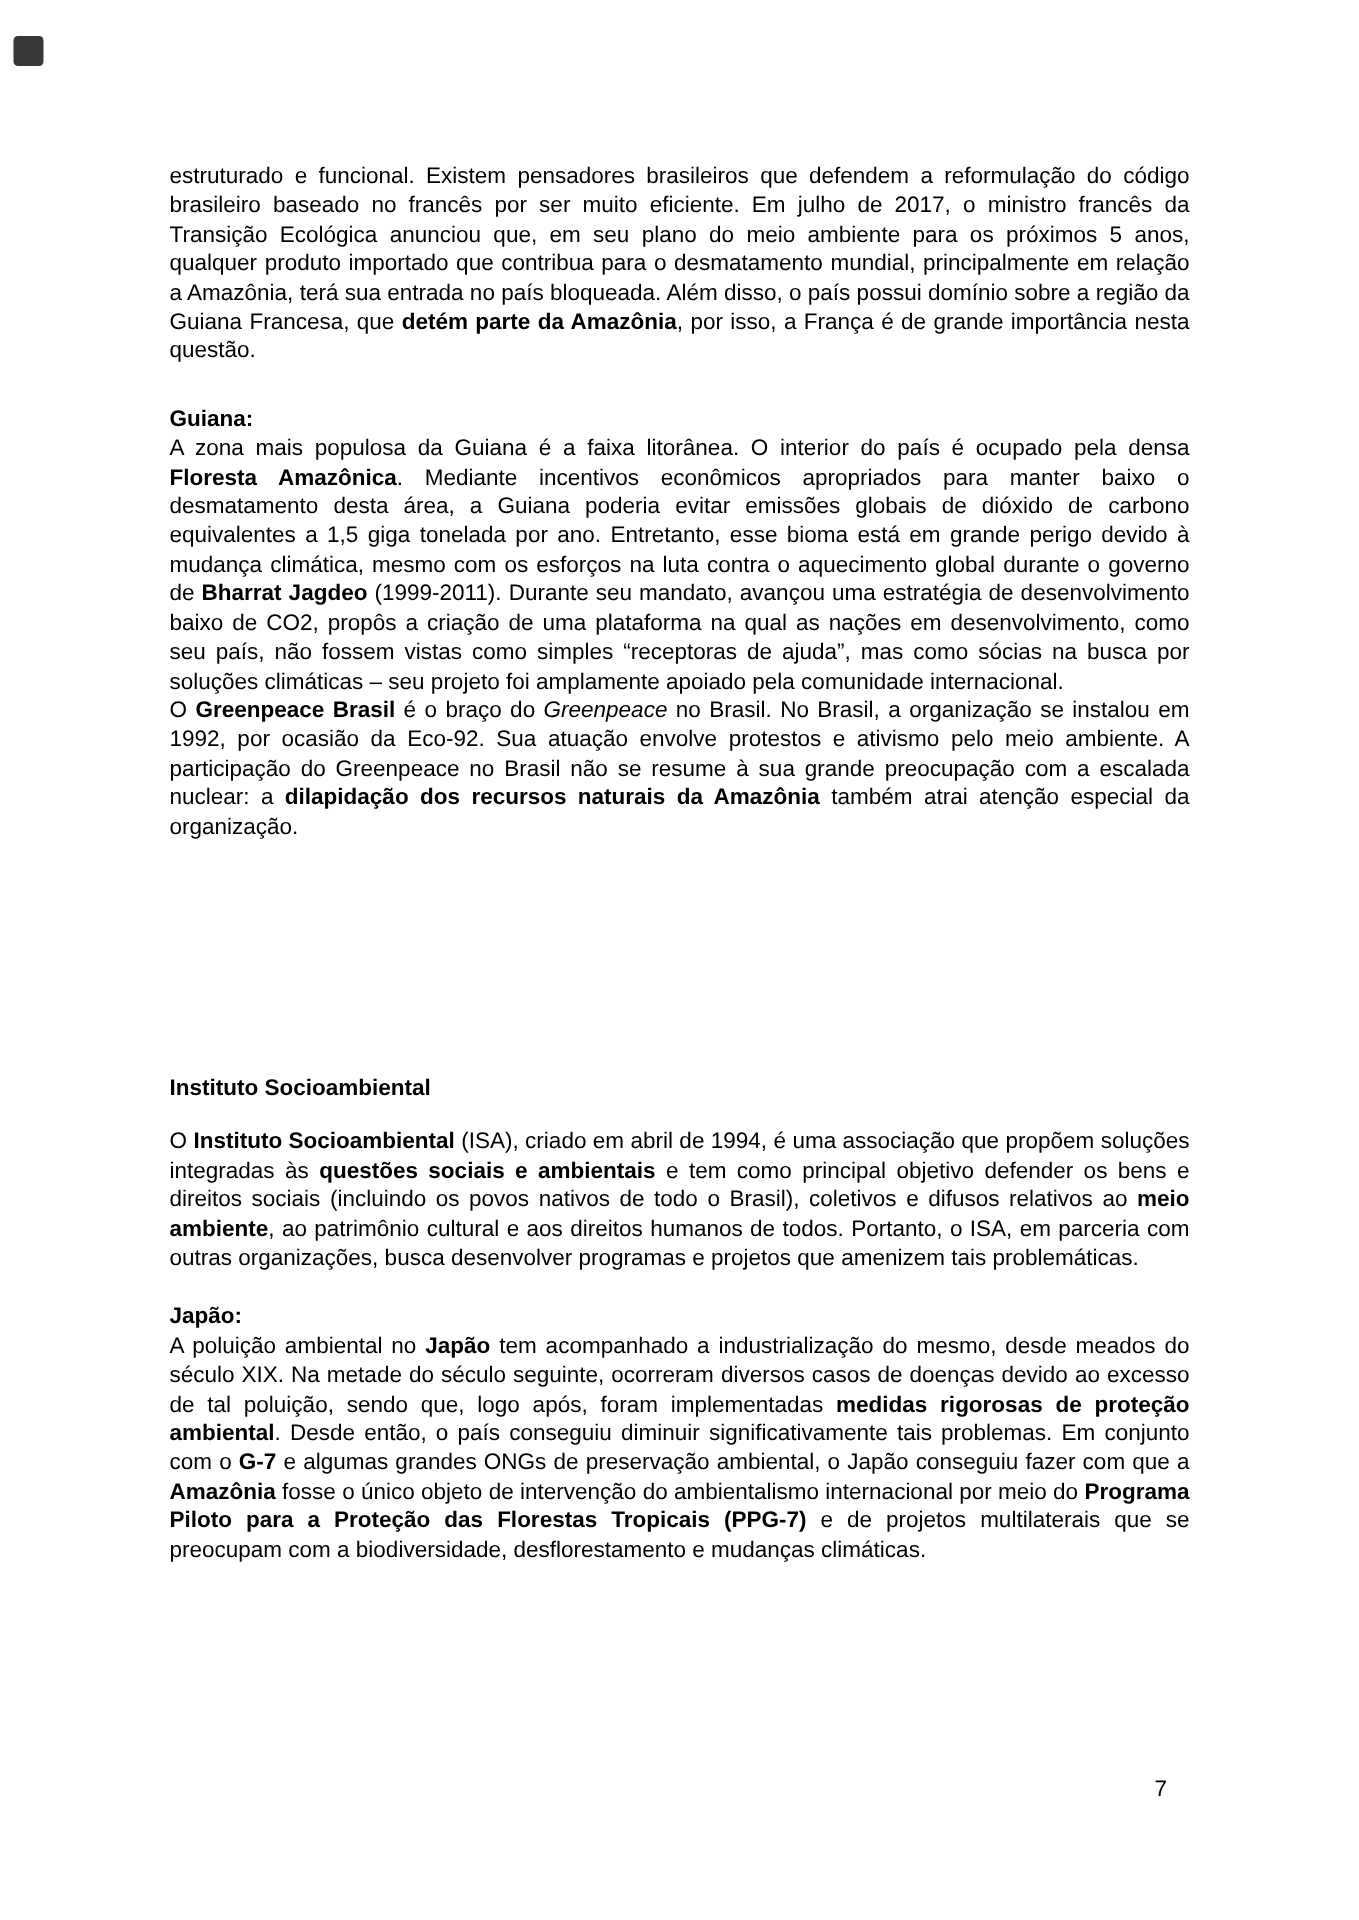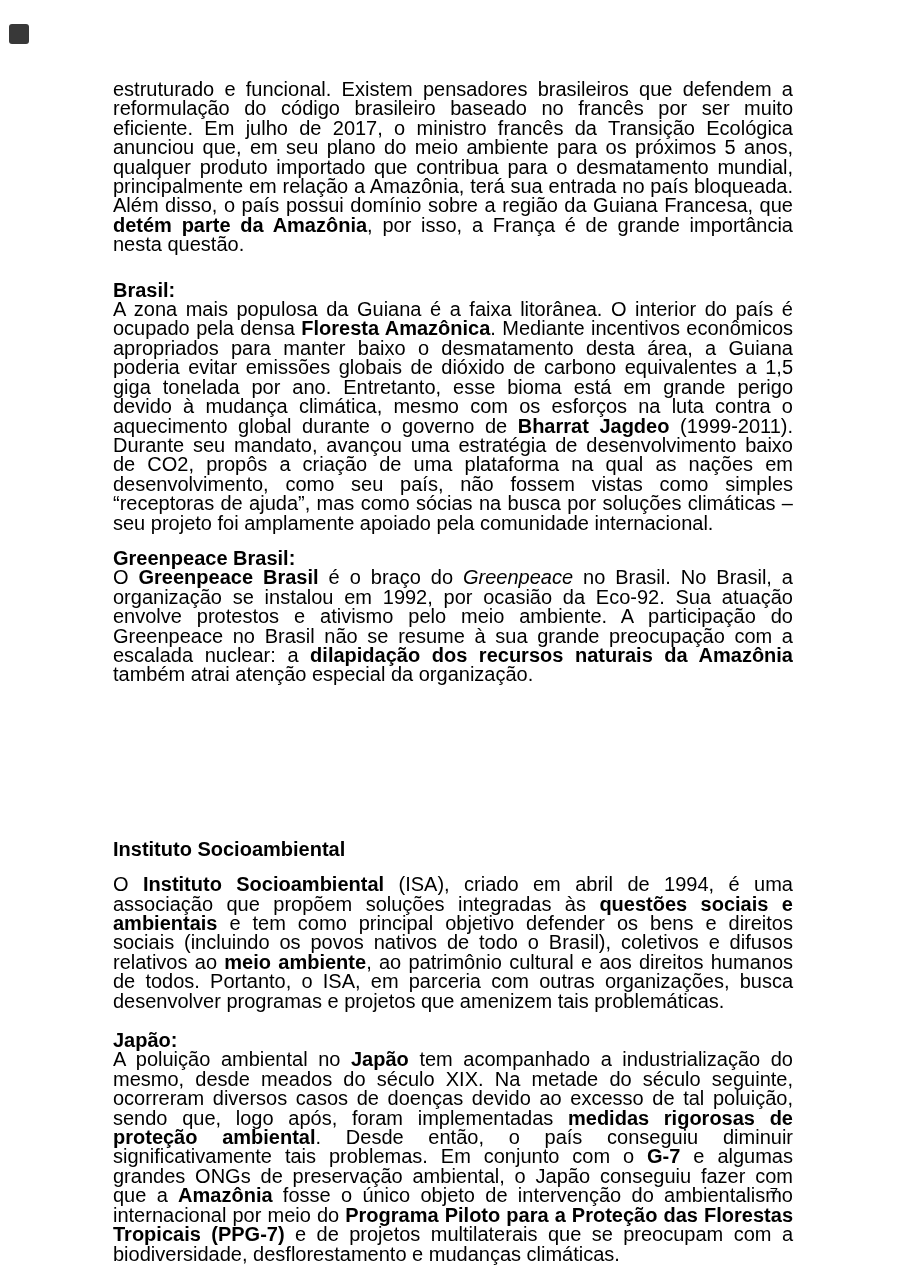"estruturado e funcional. Existem" .content { font-size: 20px -> 15px; top: 80px -> 108px }
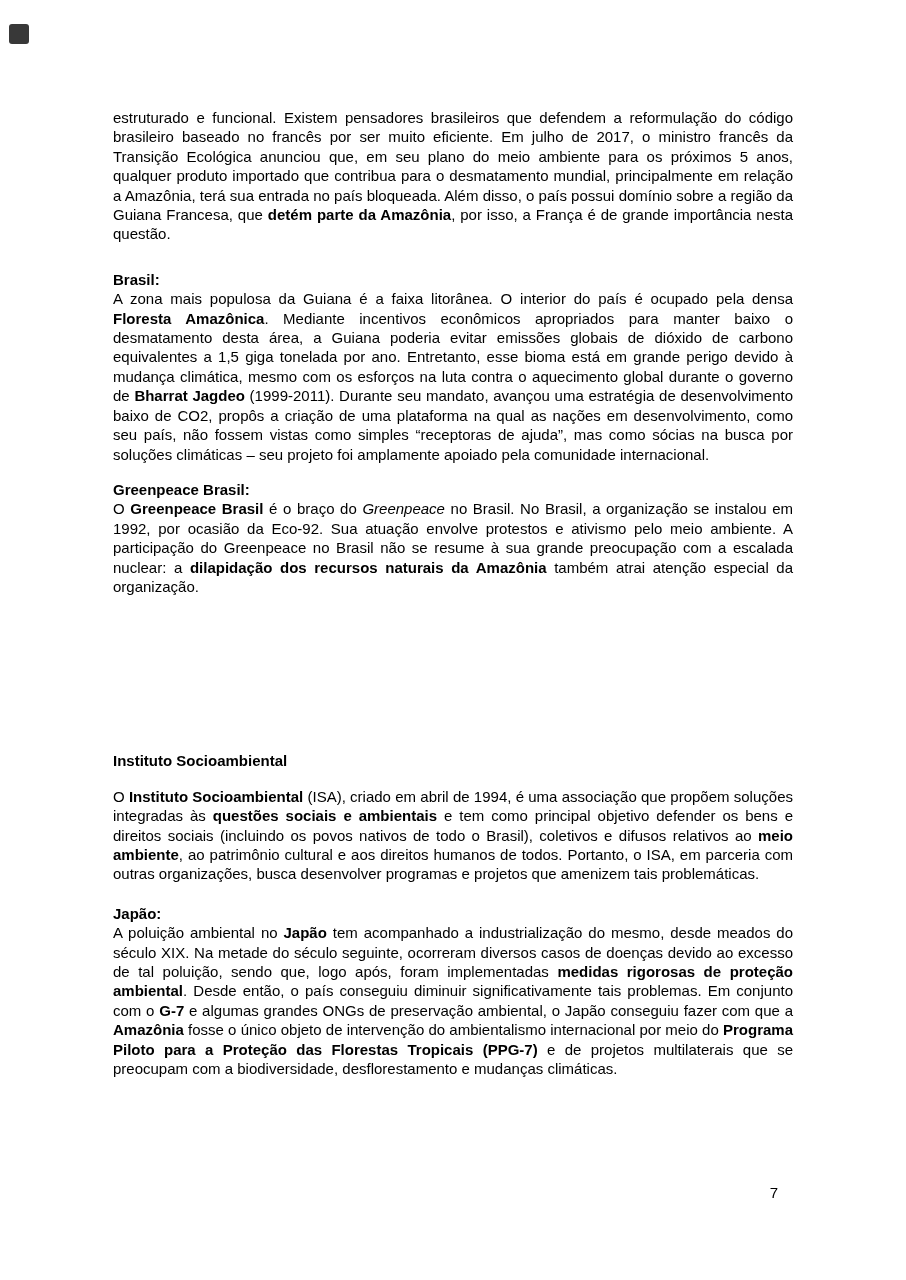"Brasil:" p.heading { text: Brasil -> Guiana }
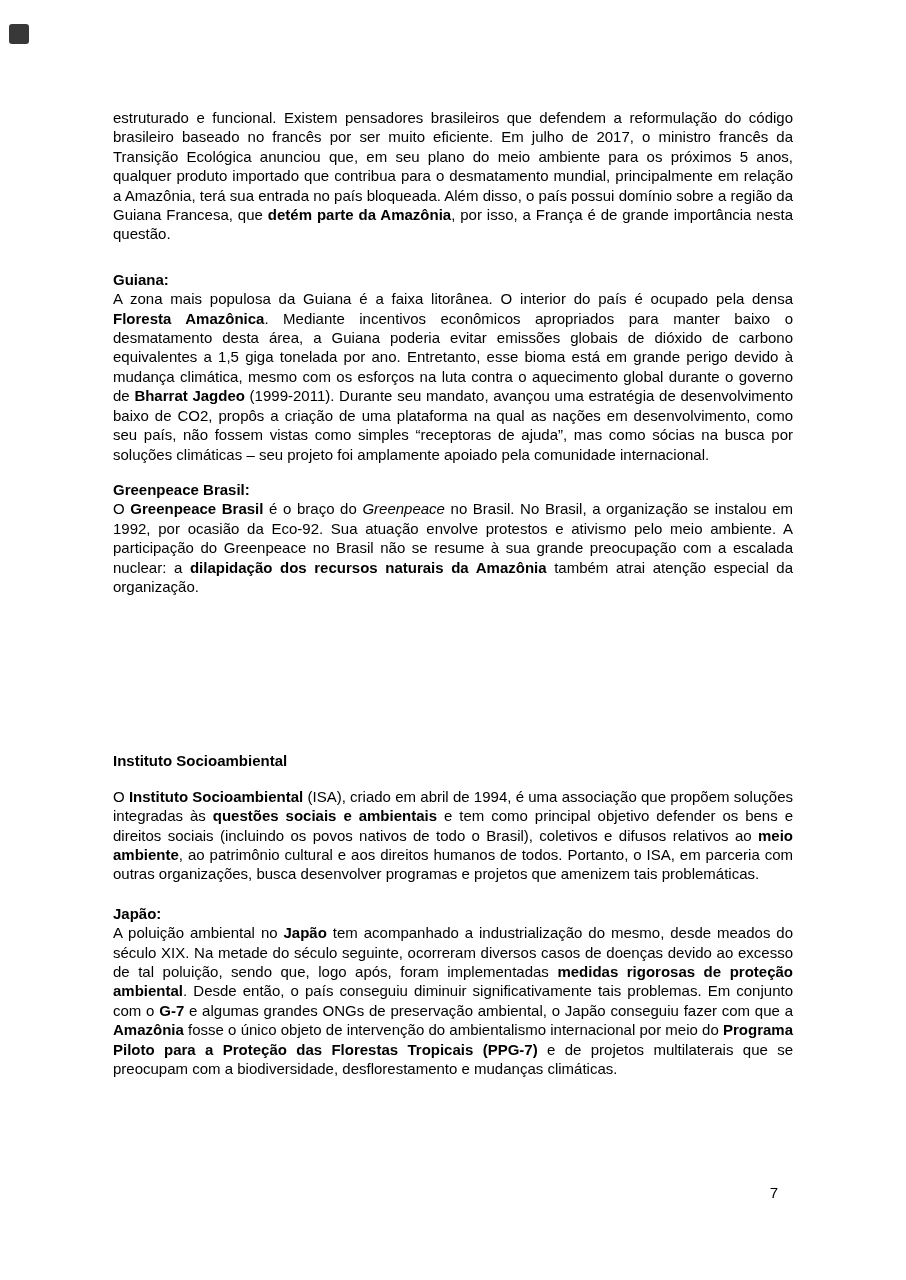"Greenpeace Brasil:" p.heading { html: <p>Greenpeace Brasil:</p> -> none }
